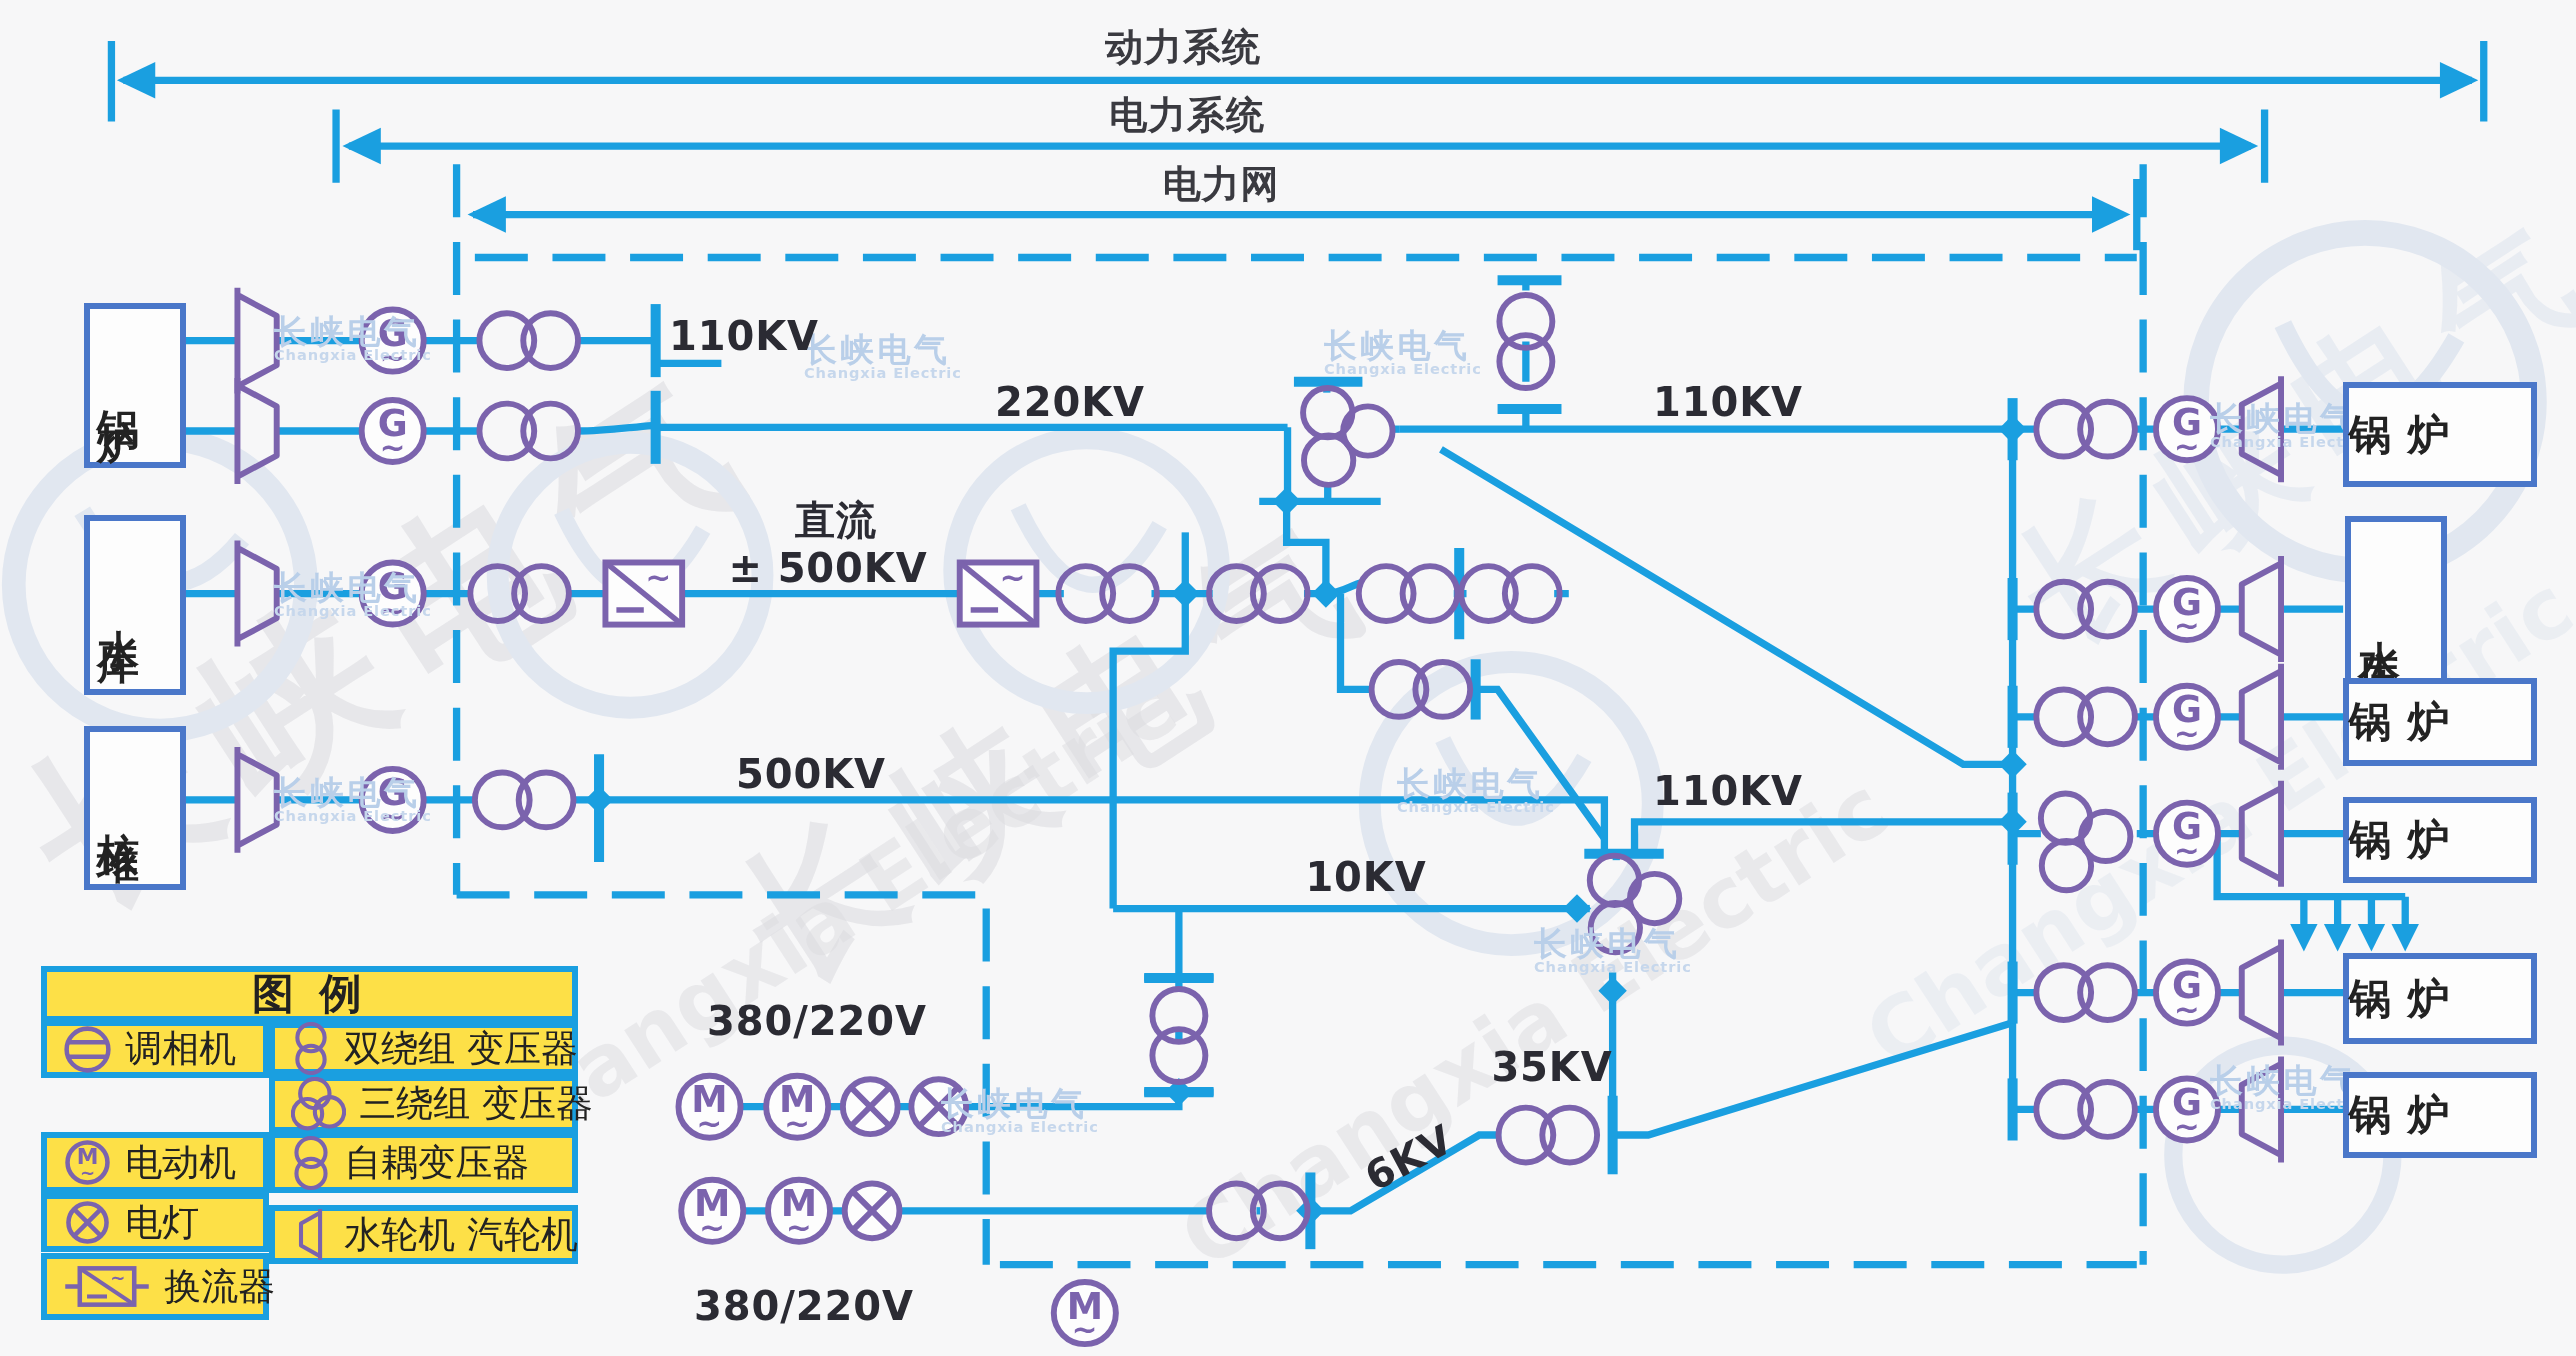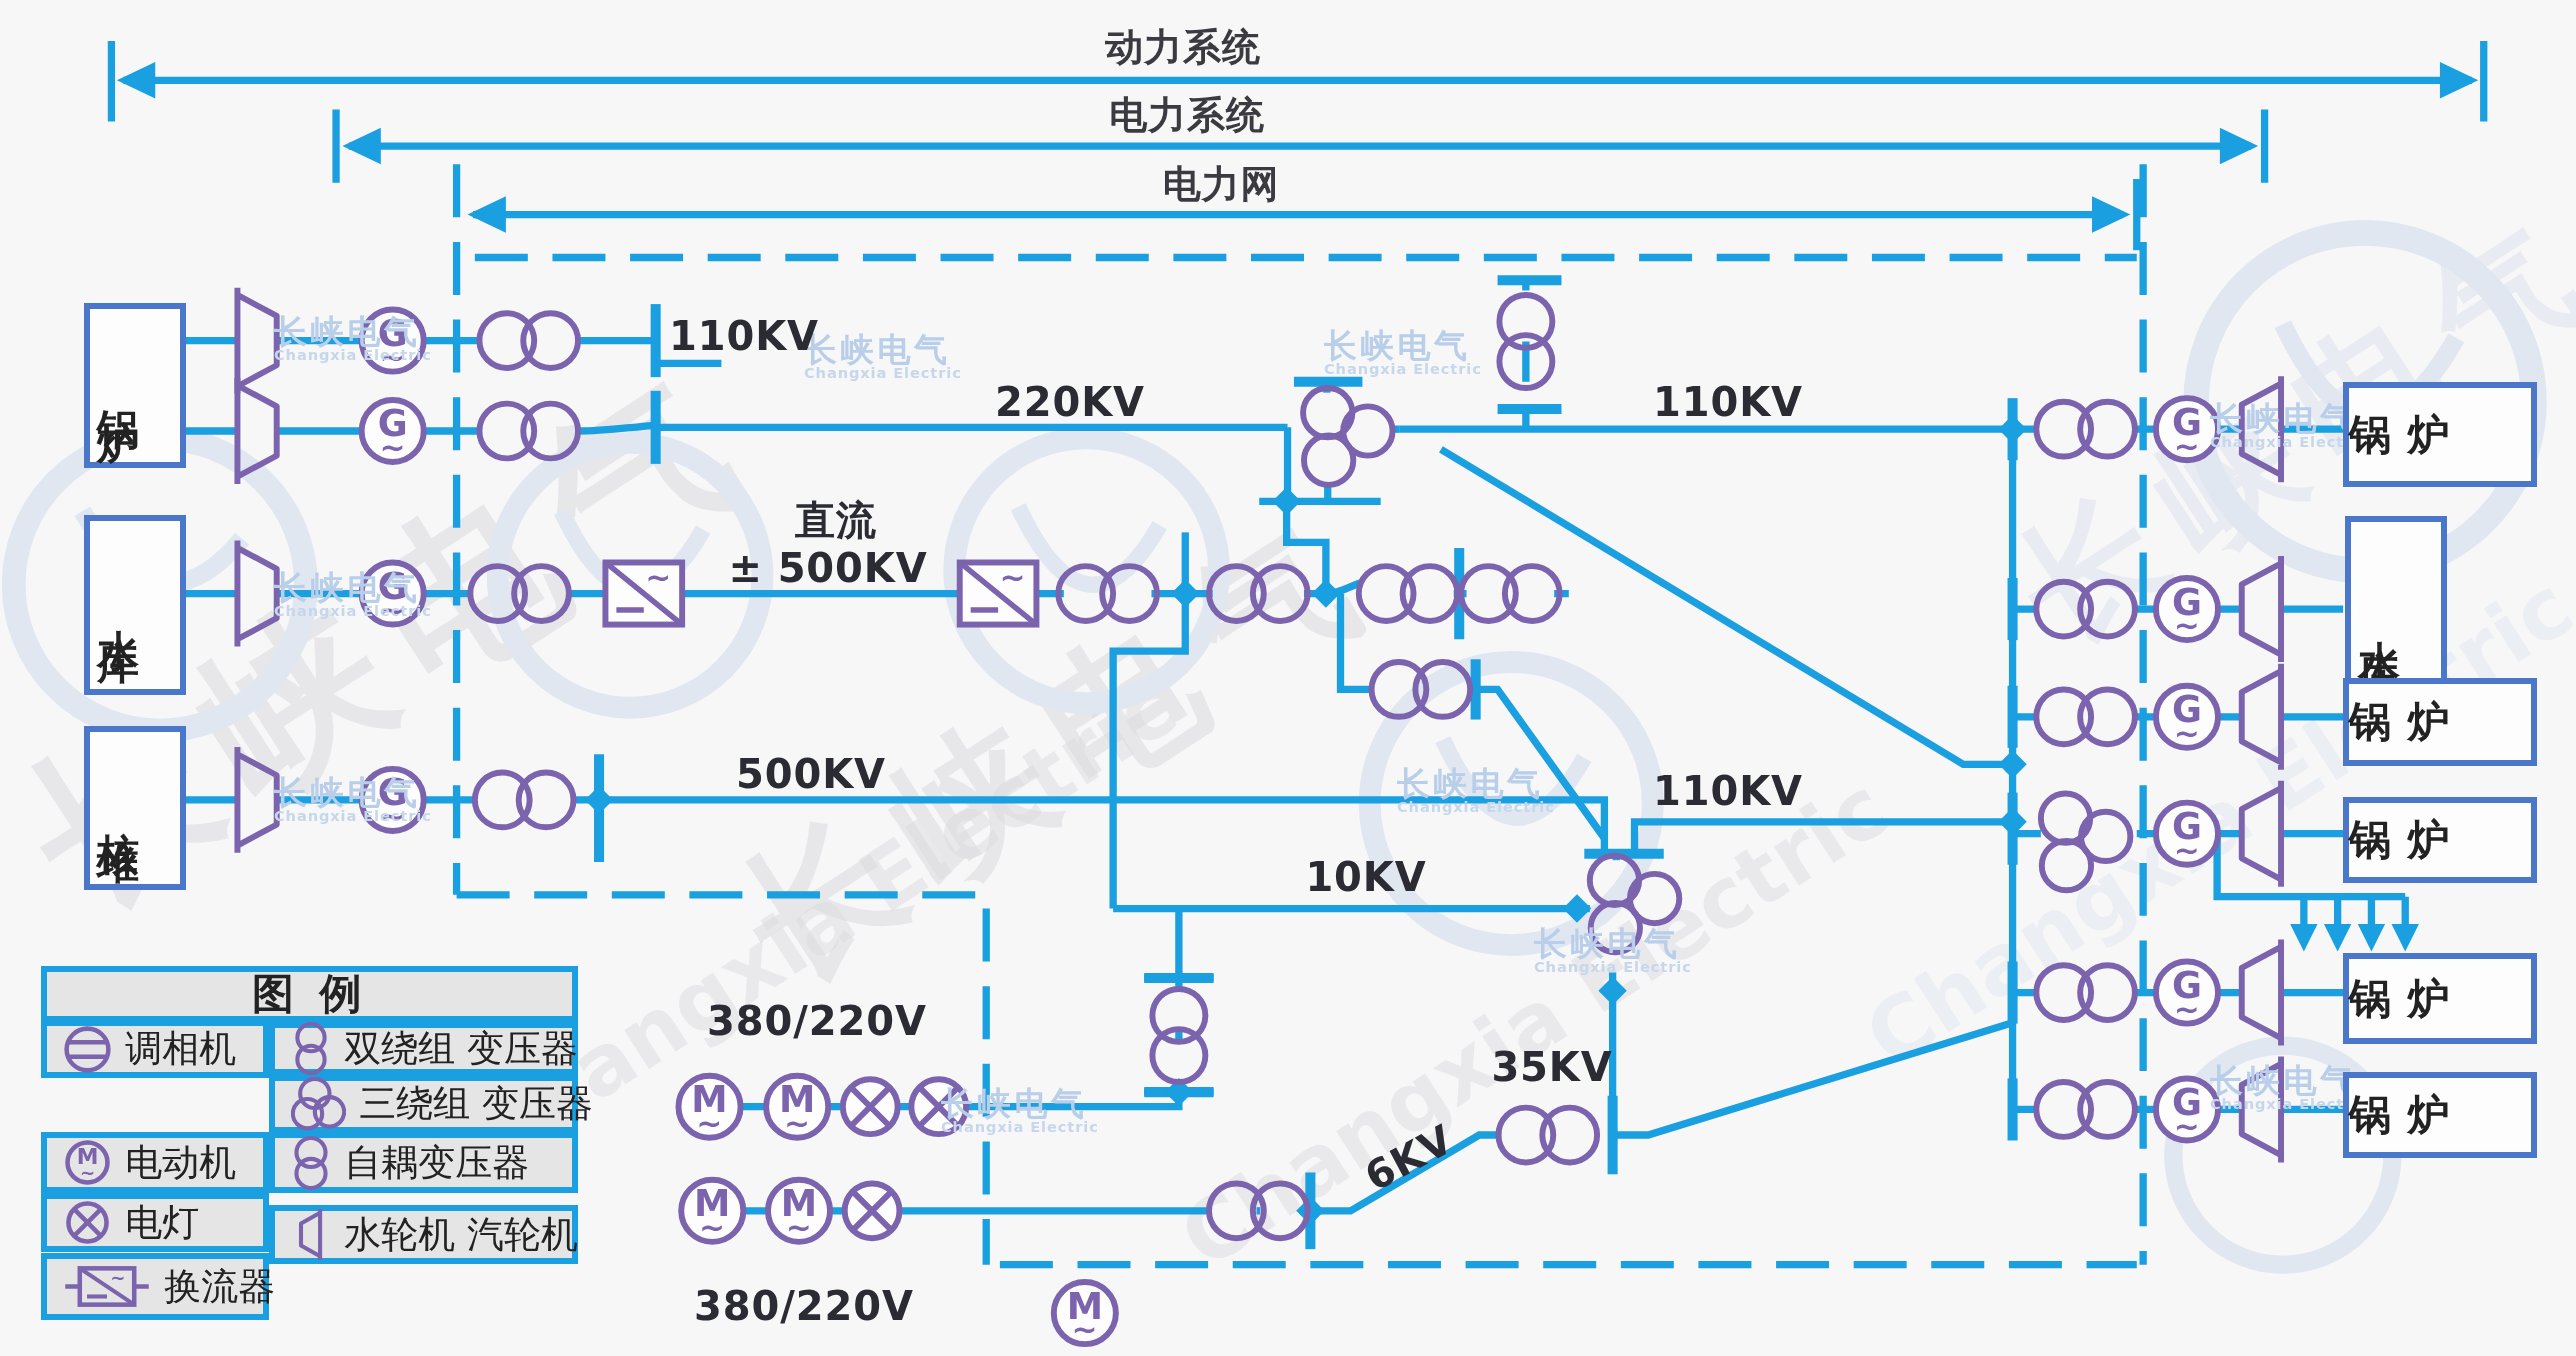"图 例" .legend-cell { background: #e5e5e5 -> #fde047 }
